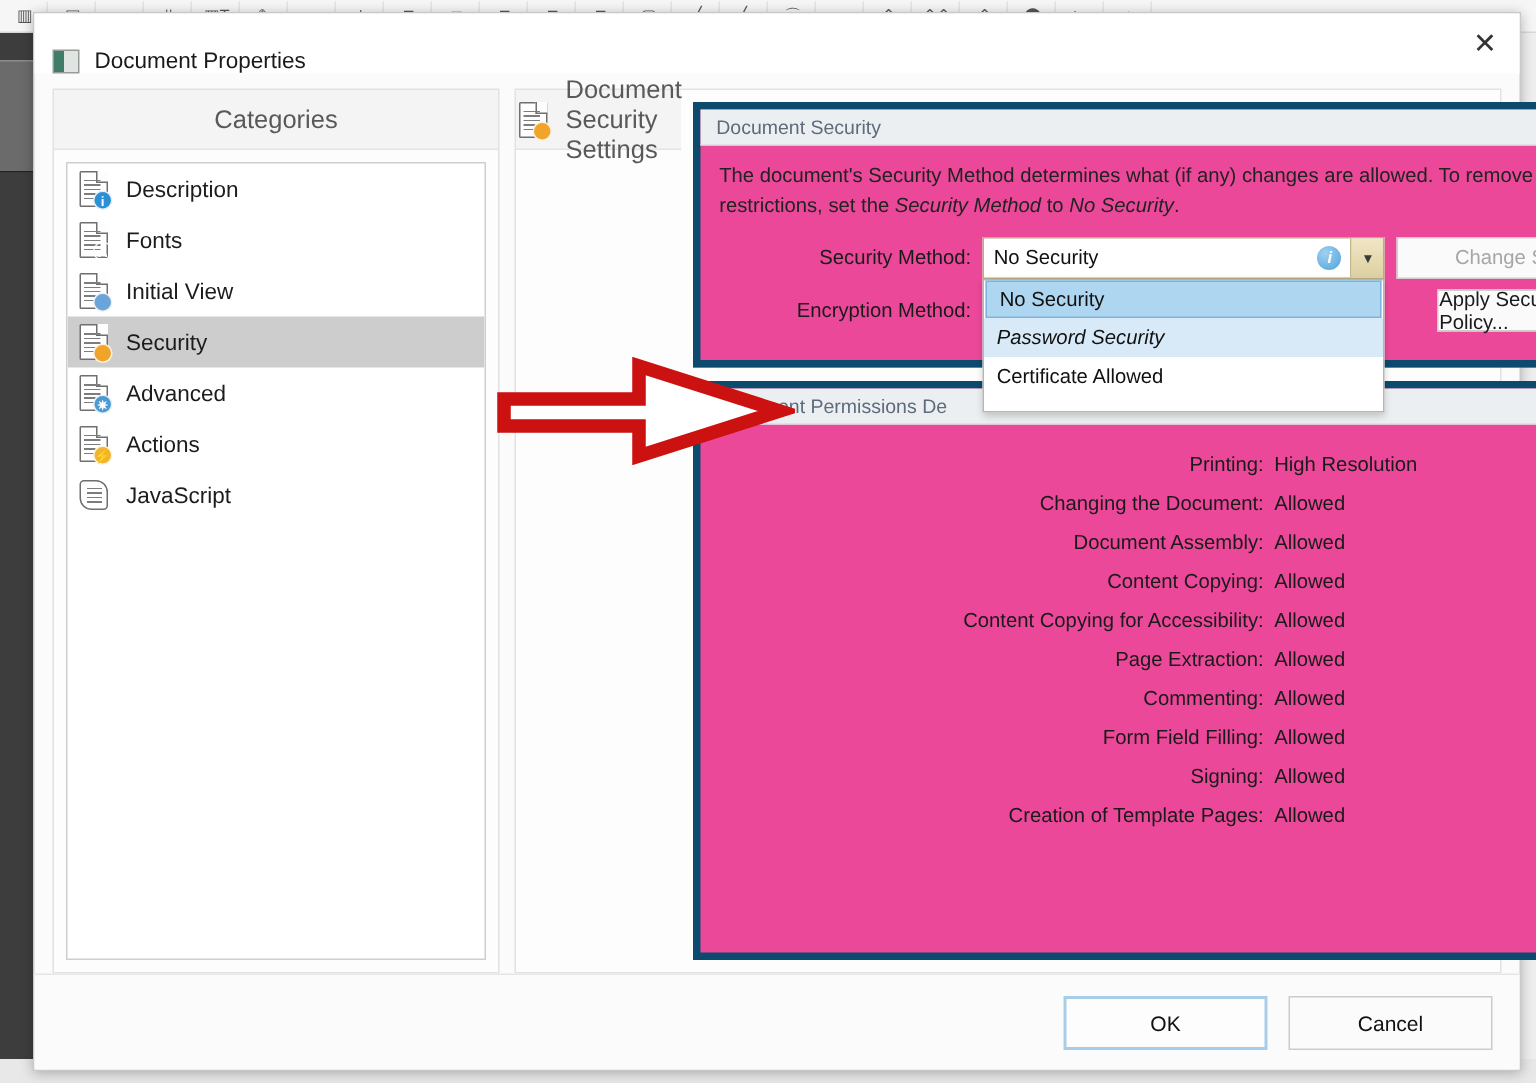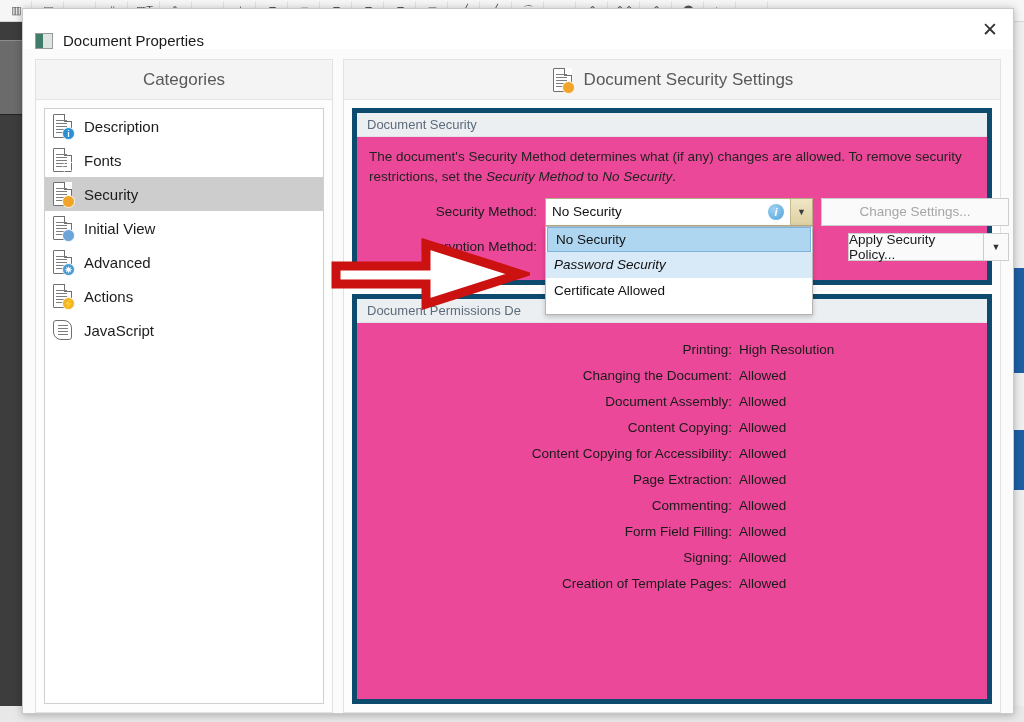"Document Security Settings" #settings-panel { flex-direction: column -> none }
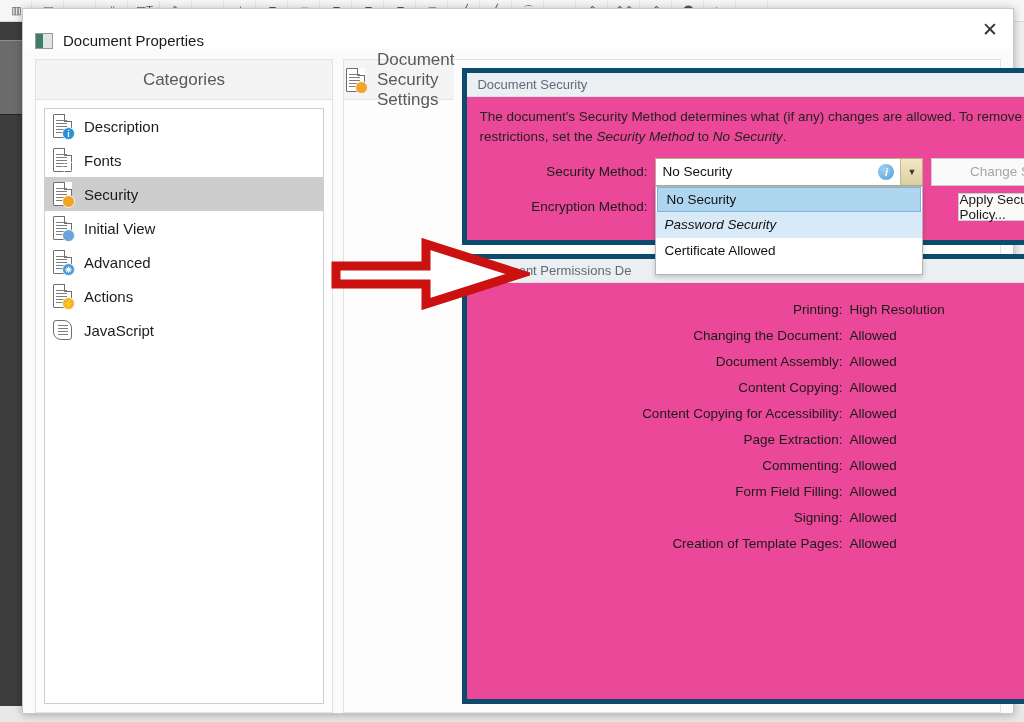"Security" div.cat-item { order: before "Initial View" -> after "Initial View" }
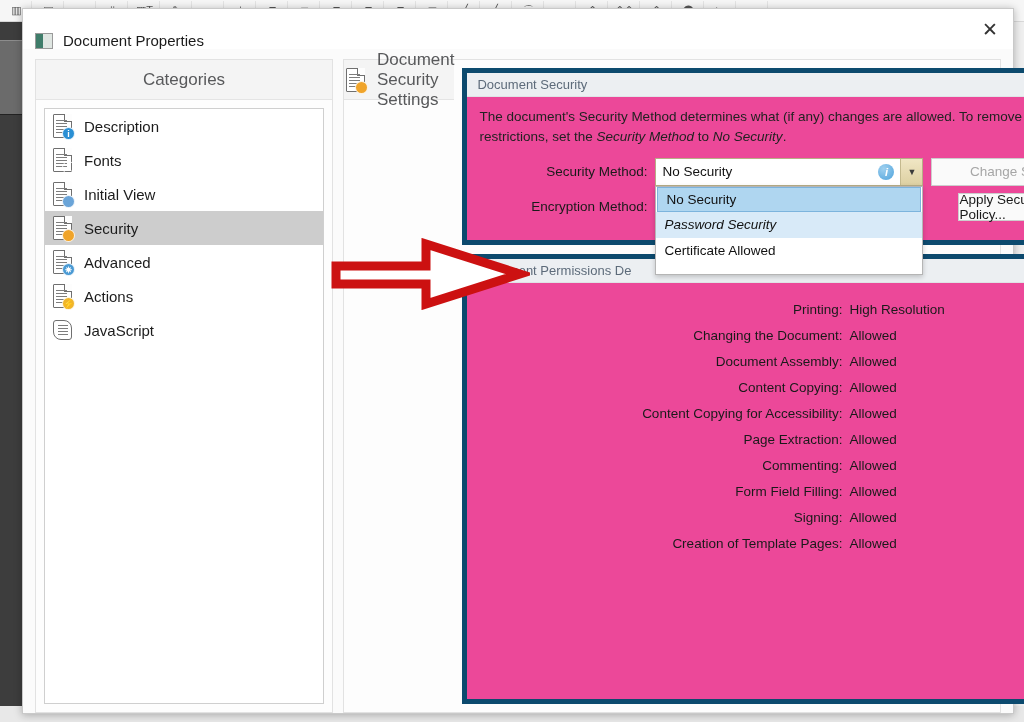"OK" div { html: none -> <div> <button>OK</button> <button>Cancel</button> </div> }
